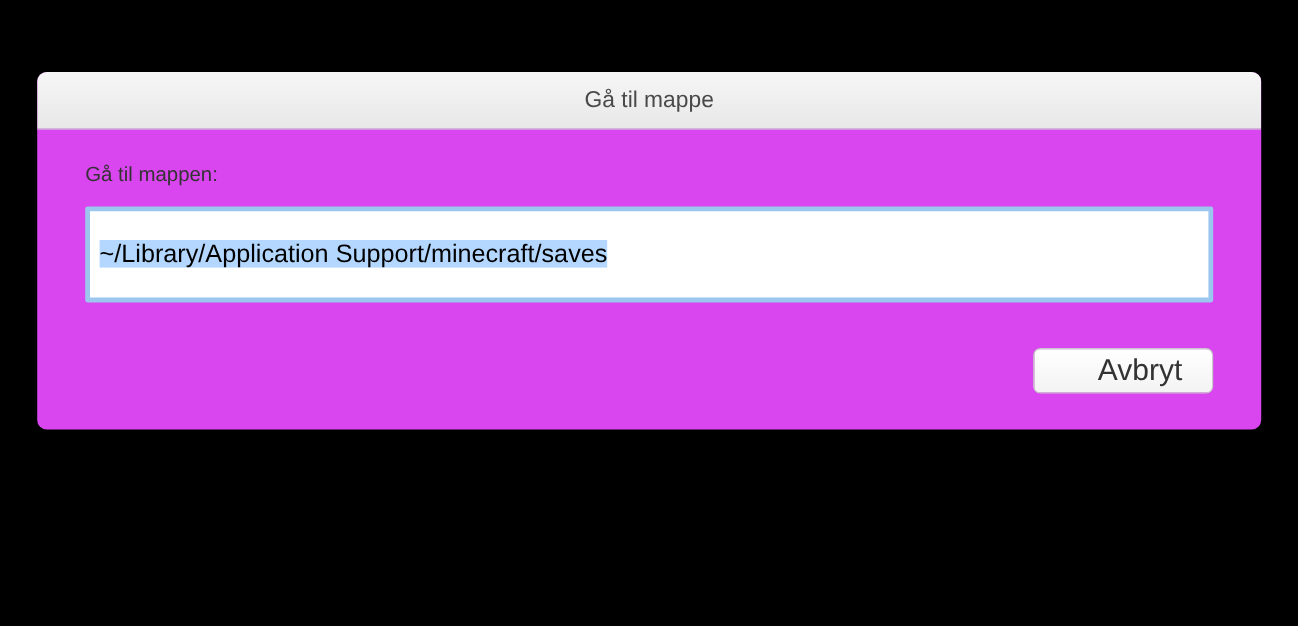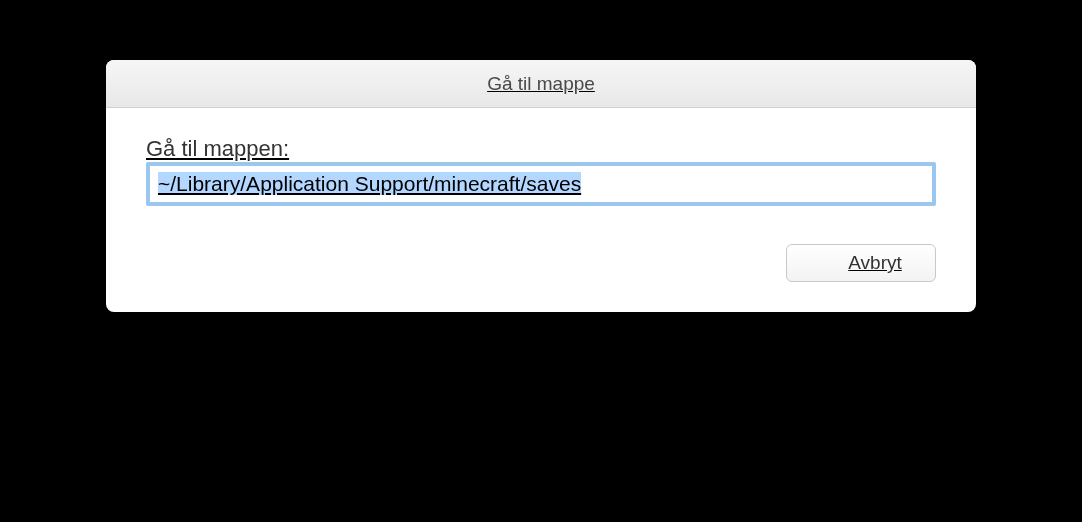"Gå til mappe" .dialog { background: #ffffff -> #d946ef; text-decoration: underline -> none; width: 870px -> 1020px }
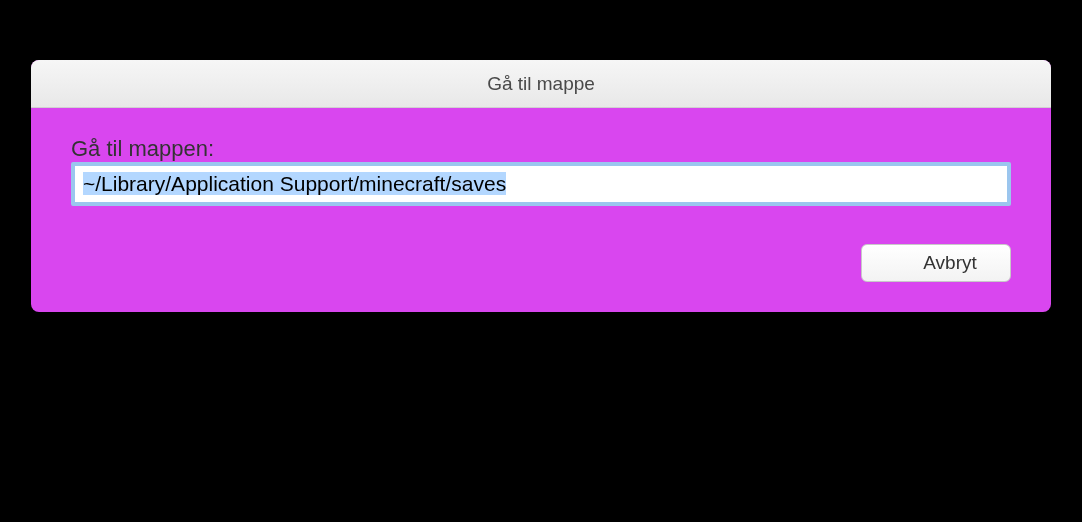"Gå til mappen:" .label { font-size: 22px -> 17px; margin-bottom: none -> 16px }
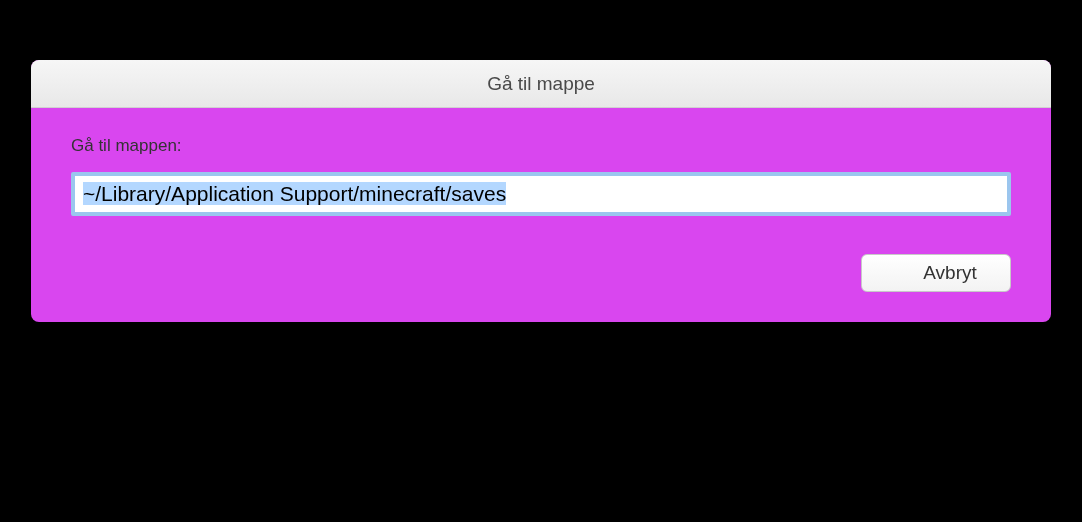"~/Library/Application" .input-text-display { padding: 6px 8px -> 24px 8px }
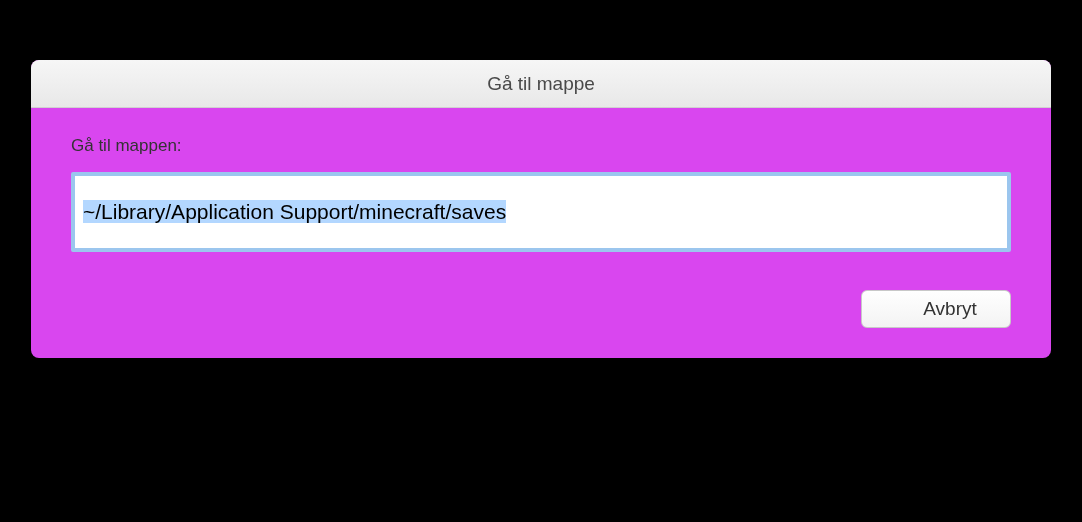"Avbryt" .btn { font-size: 19px -> 25px }
